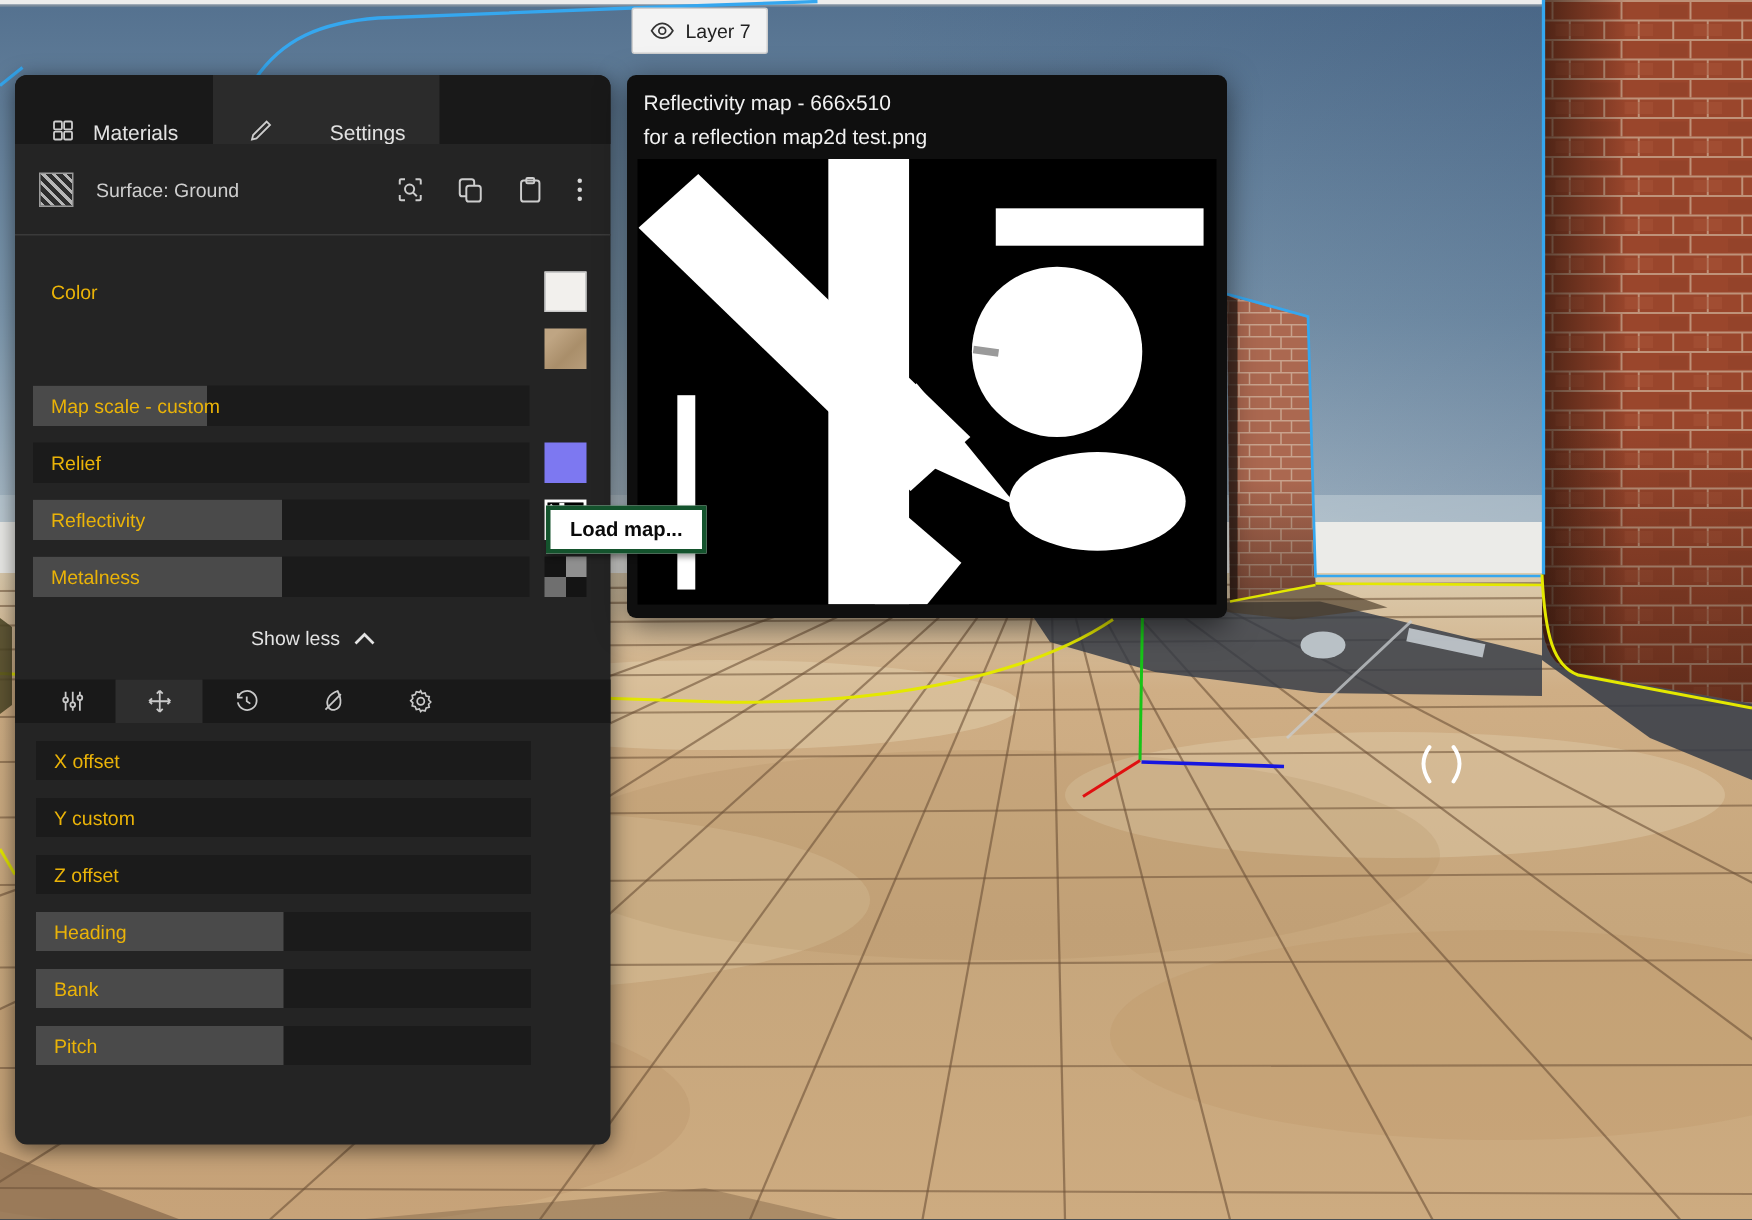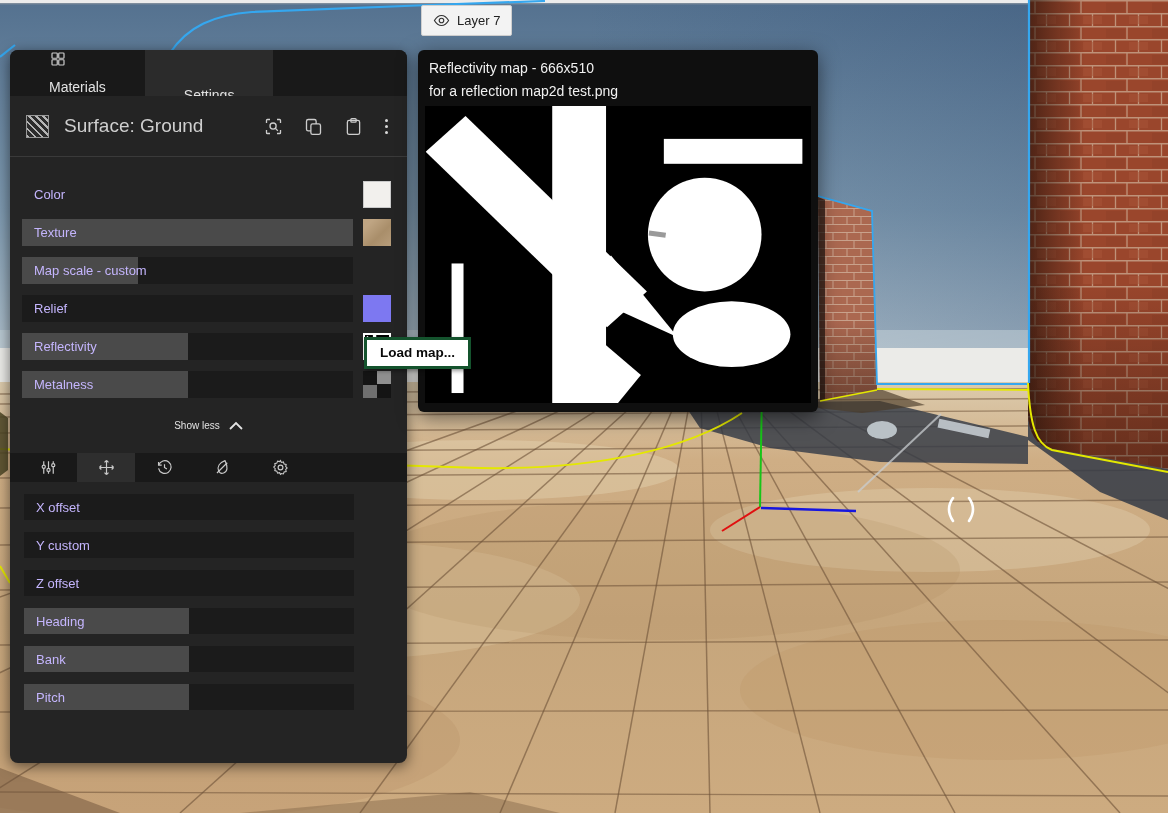"Materials" .tab { align-items: flex-start -> flex-end; flex-direction: column -> none; padding: 0 39px -> 0 23px }
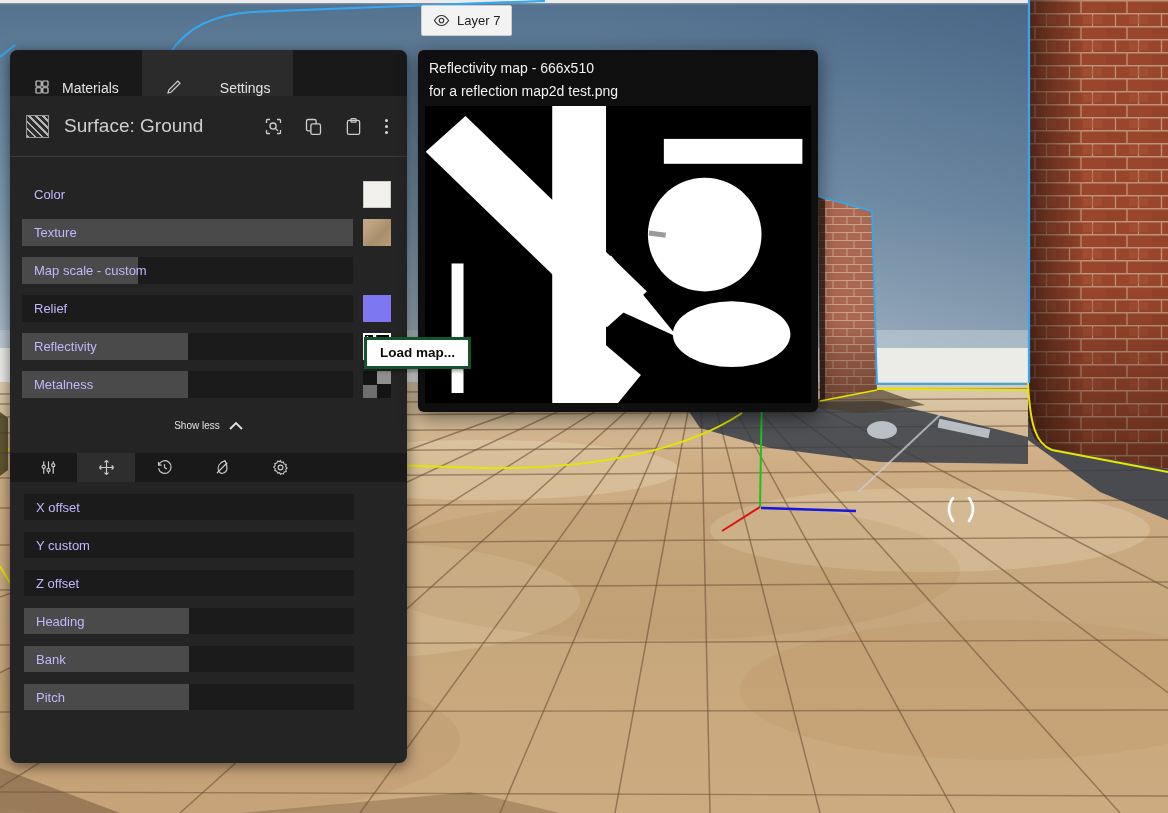"Surface: Ground" .surface { font-size: 19px -> 13px }
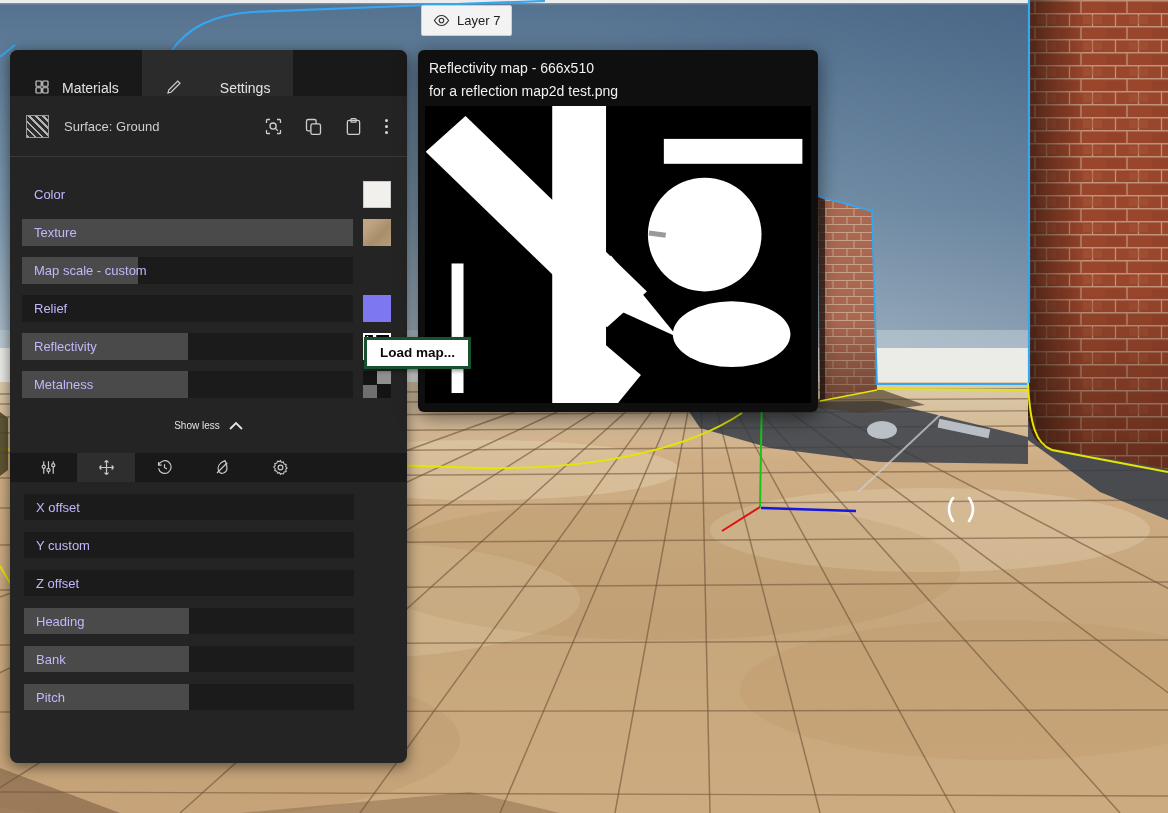"Color" .bar .lbl { color: #c4b5fd -> #eab308 }
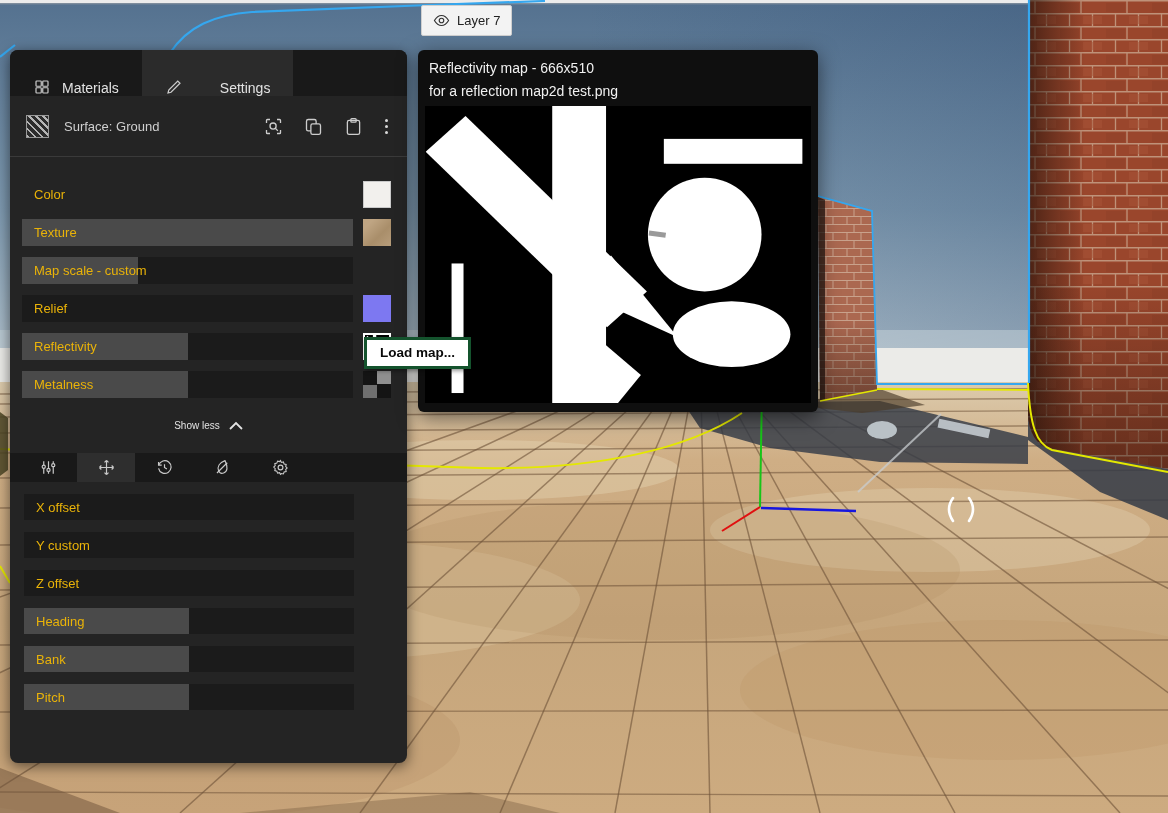"Texture" div.bar { html: <div> <span></span> <span>Texture</span> </div> -> none }
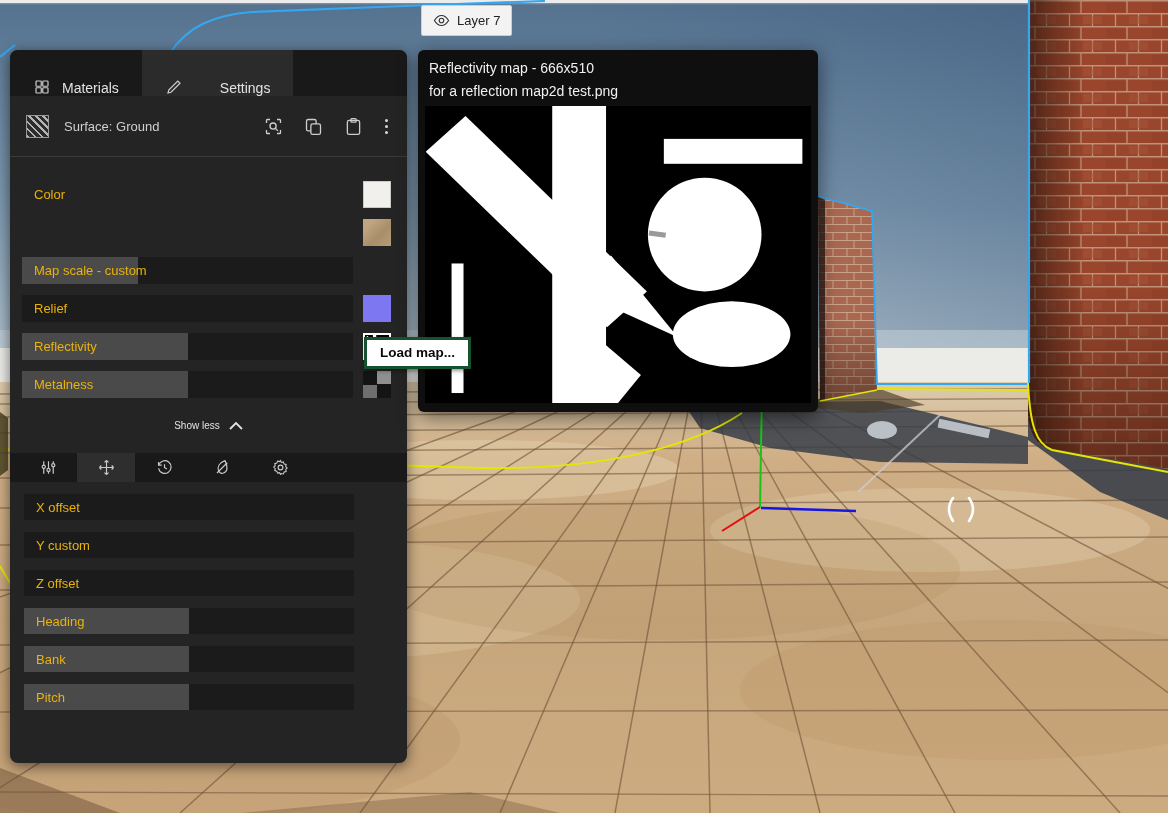"Show less" .showless { font-size: 10px -> 13px }
